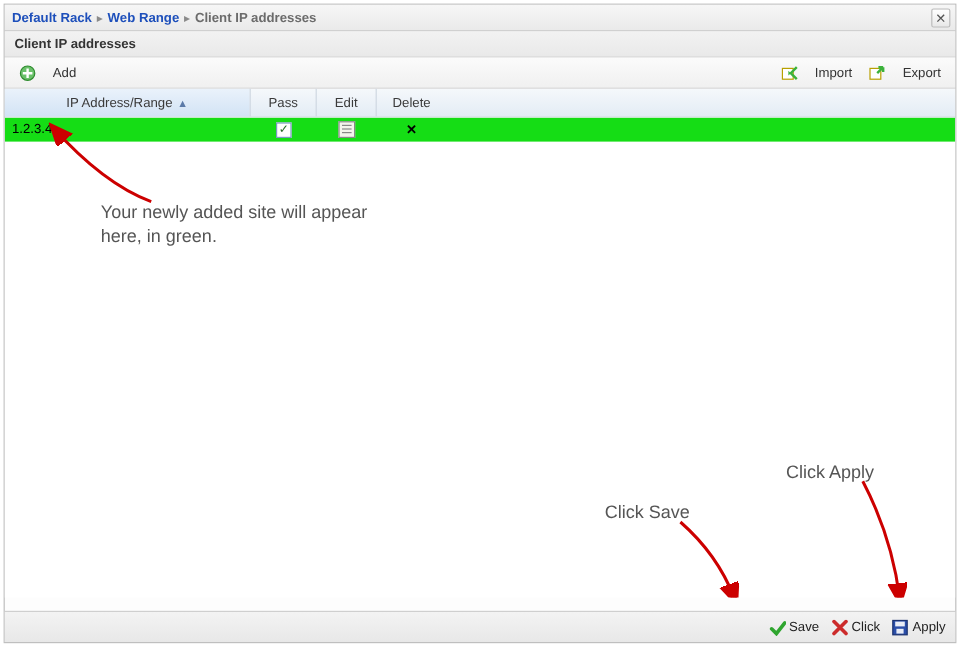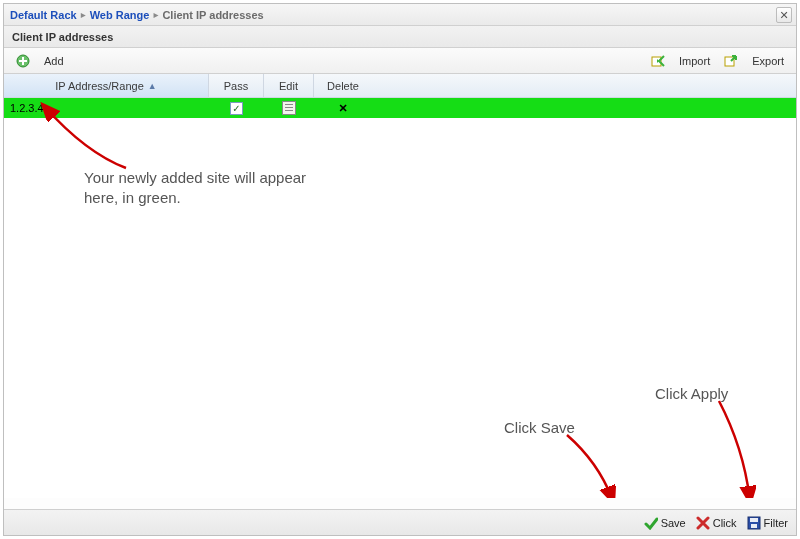"Filter" span { text: Filter -> Apply }
